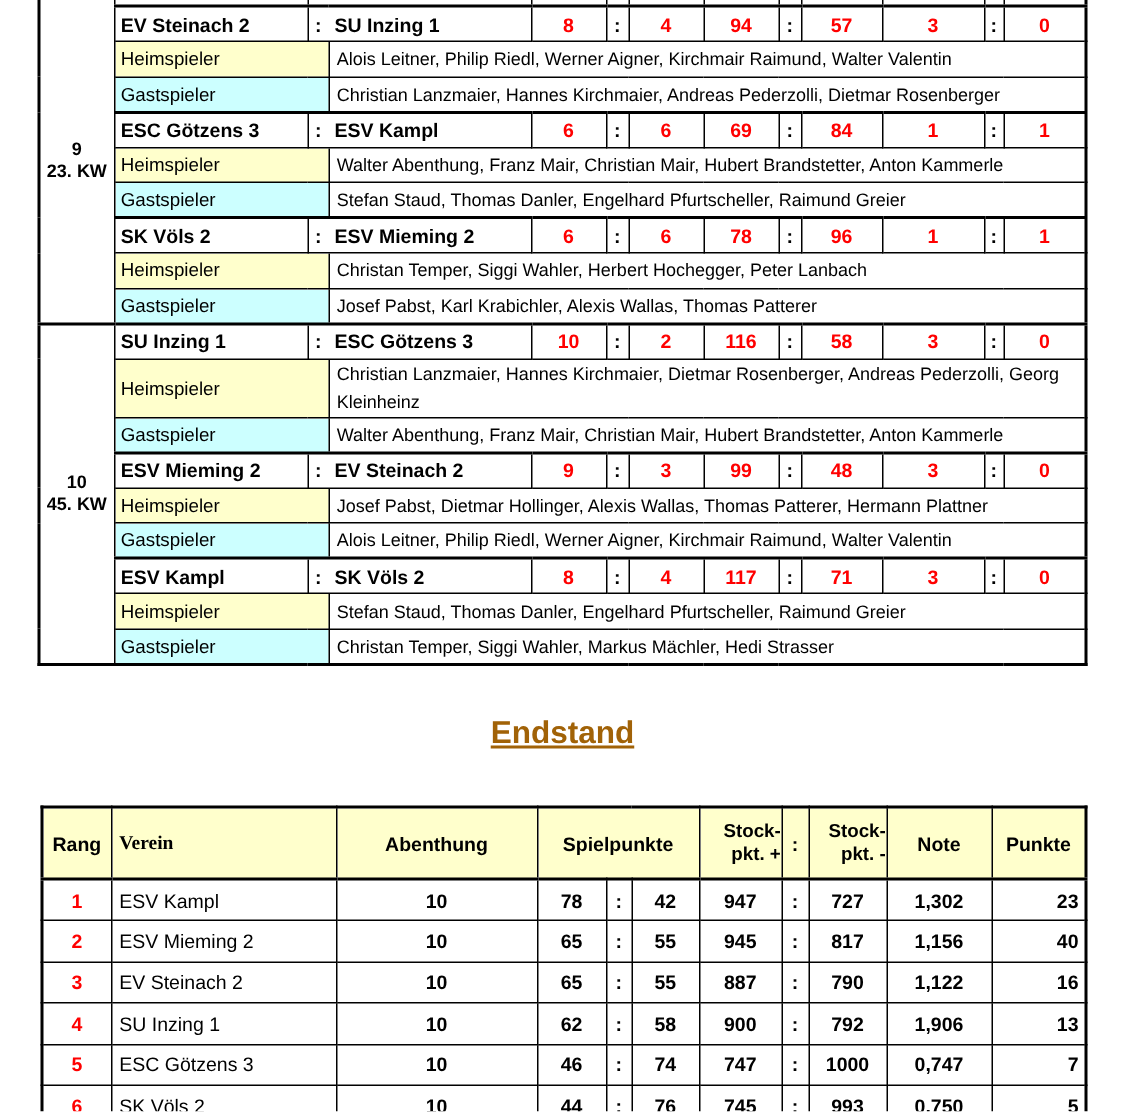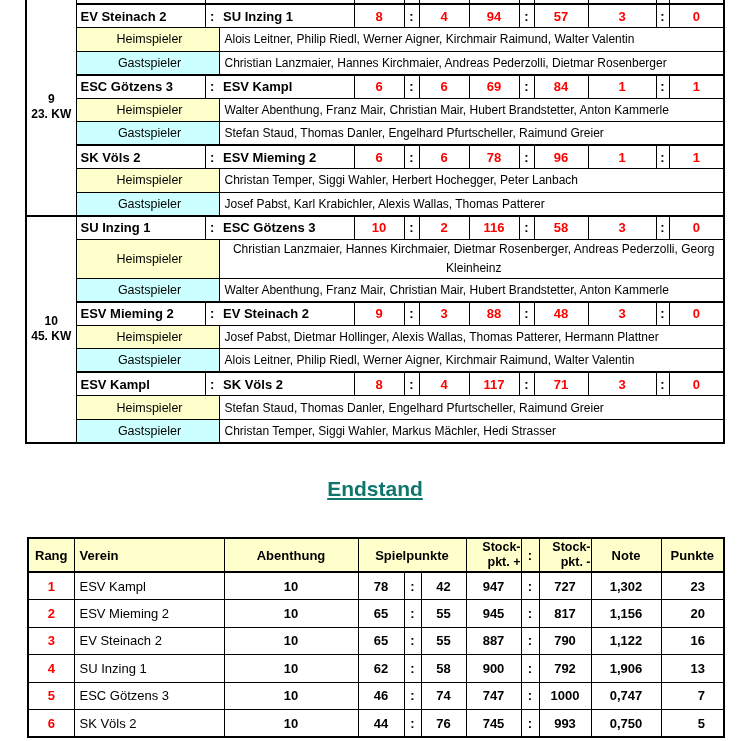"Heimspieler" td.lbl { text-align: center -> none }
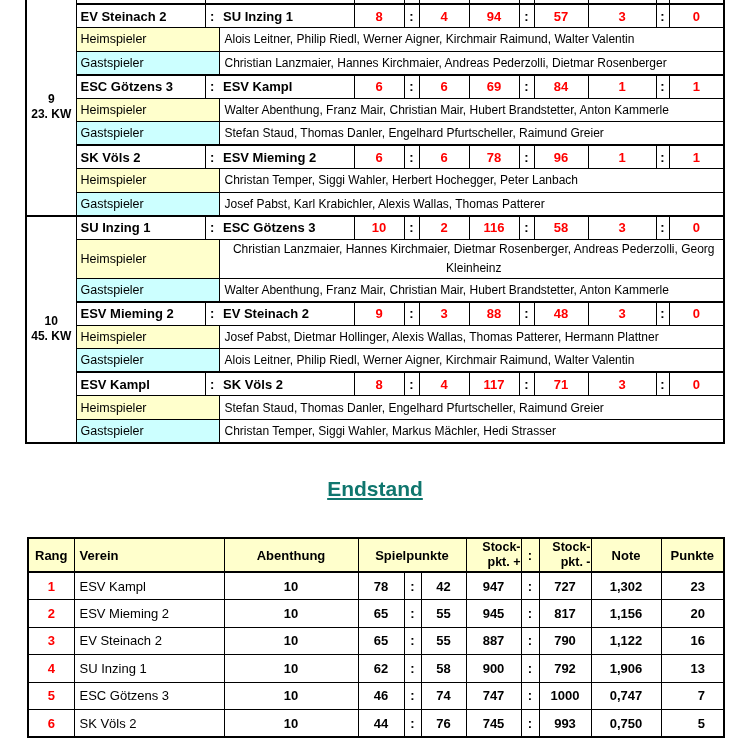"Christian Lanzmaier, Hannes Kirchmaier, Dietmar" tr.tall td.players { text-align: center -> none }
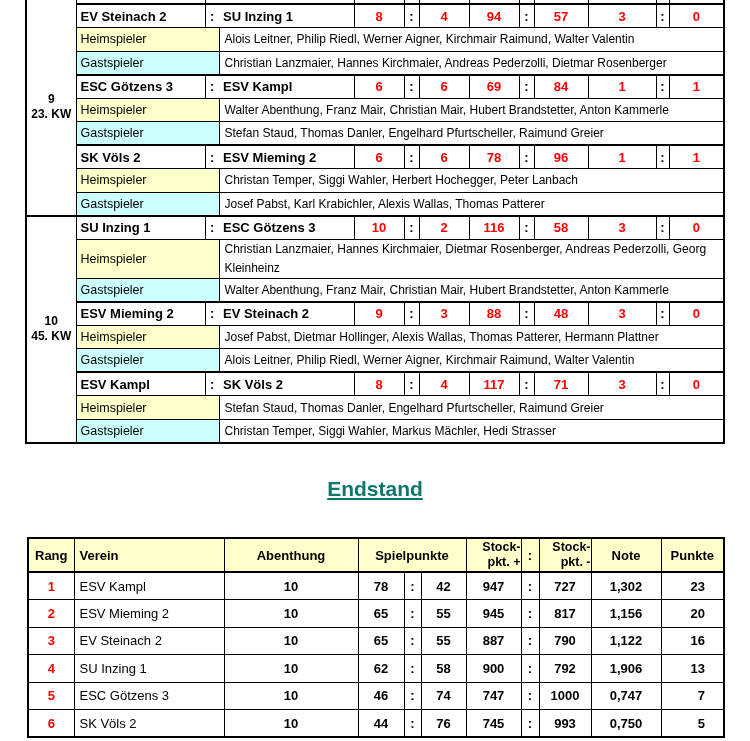"88" td.sc { text: 88 -> 99 }
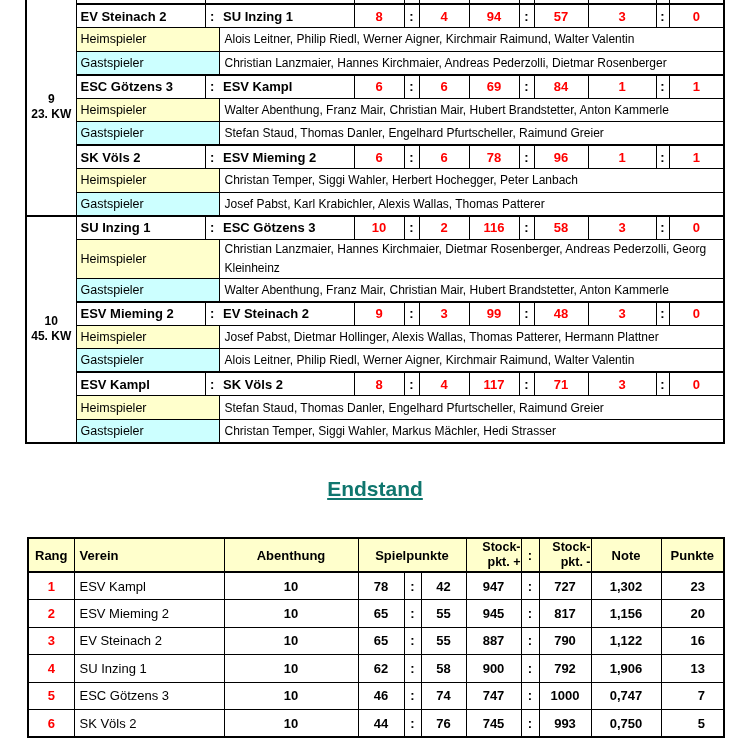"Endstand" .endstand { color: #0f766e -> #a16207 }
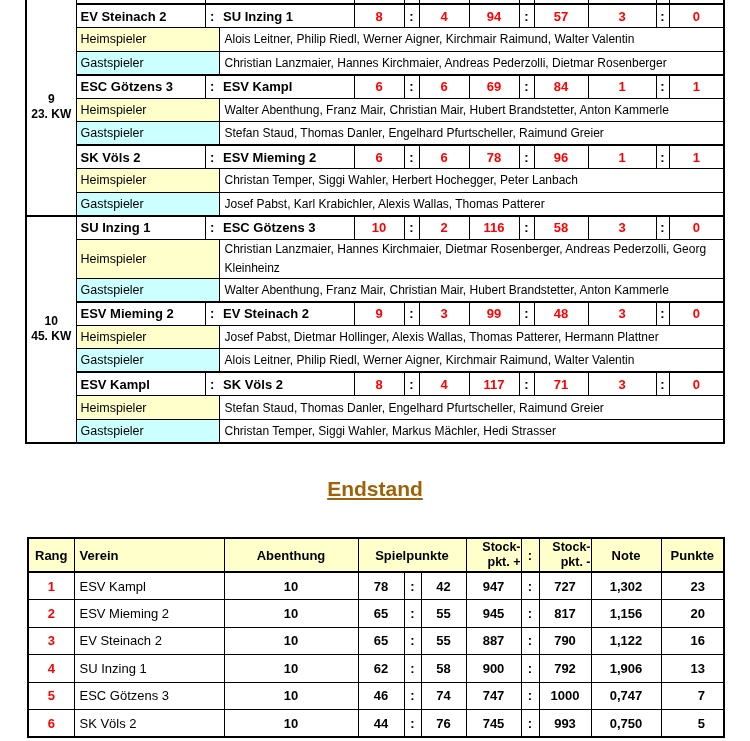"Rang" tr.fhead { height: 34px -> 48px }
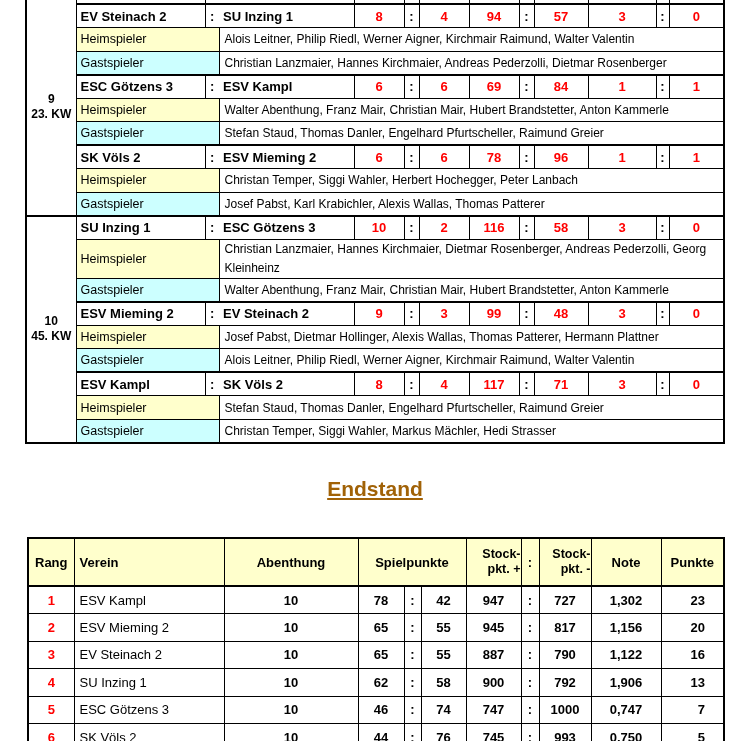"Verein" tr.fhead th.th-verein { font-family: none -> Liberation Serif, serif }
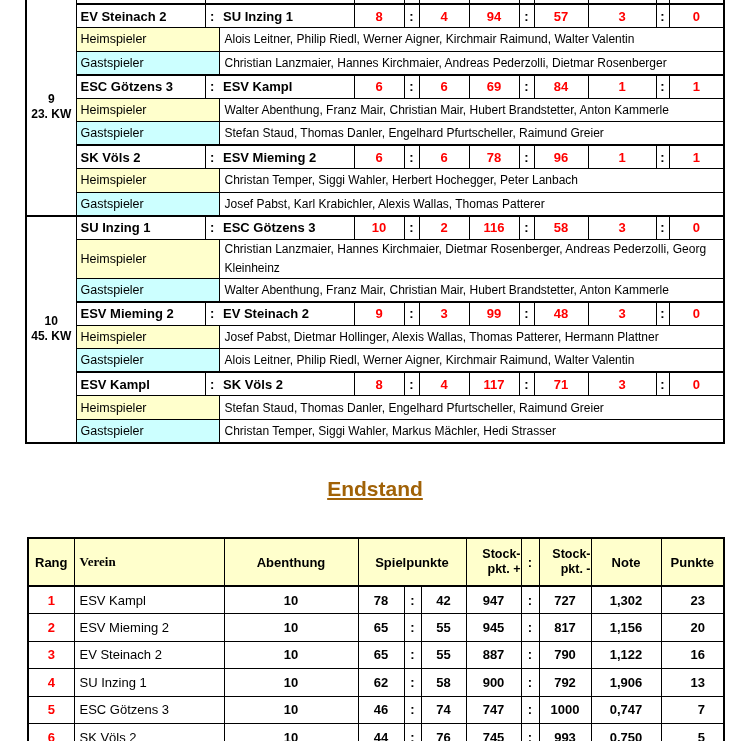"23" td.pkt { padding-right: 18px -> 4px }
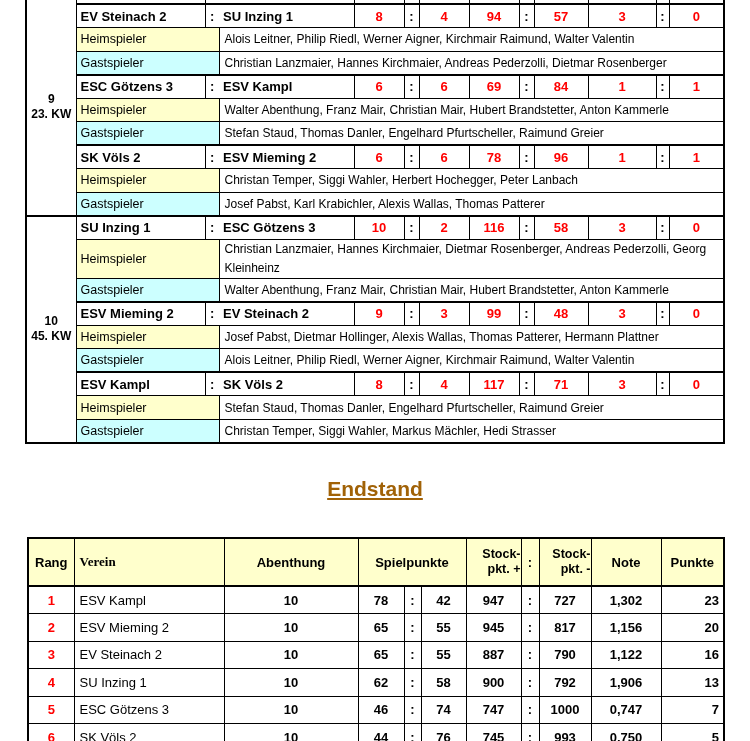"20" td.pkt { text: 20 -> 40 }
